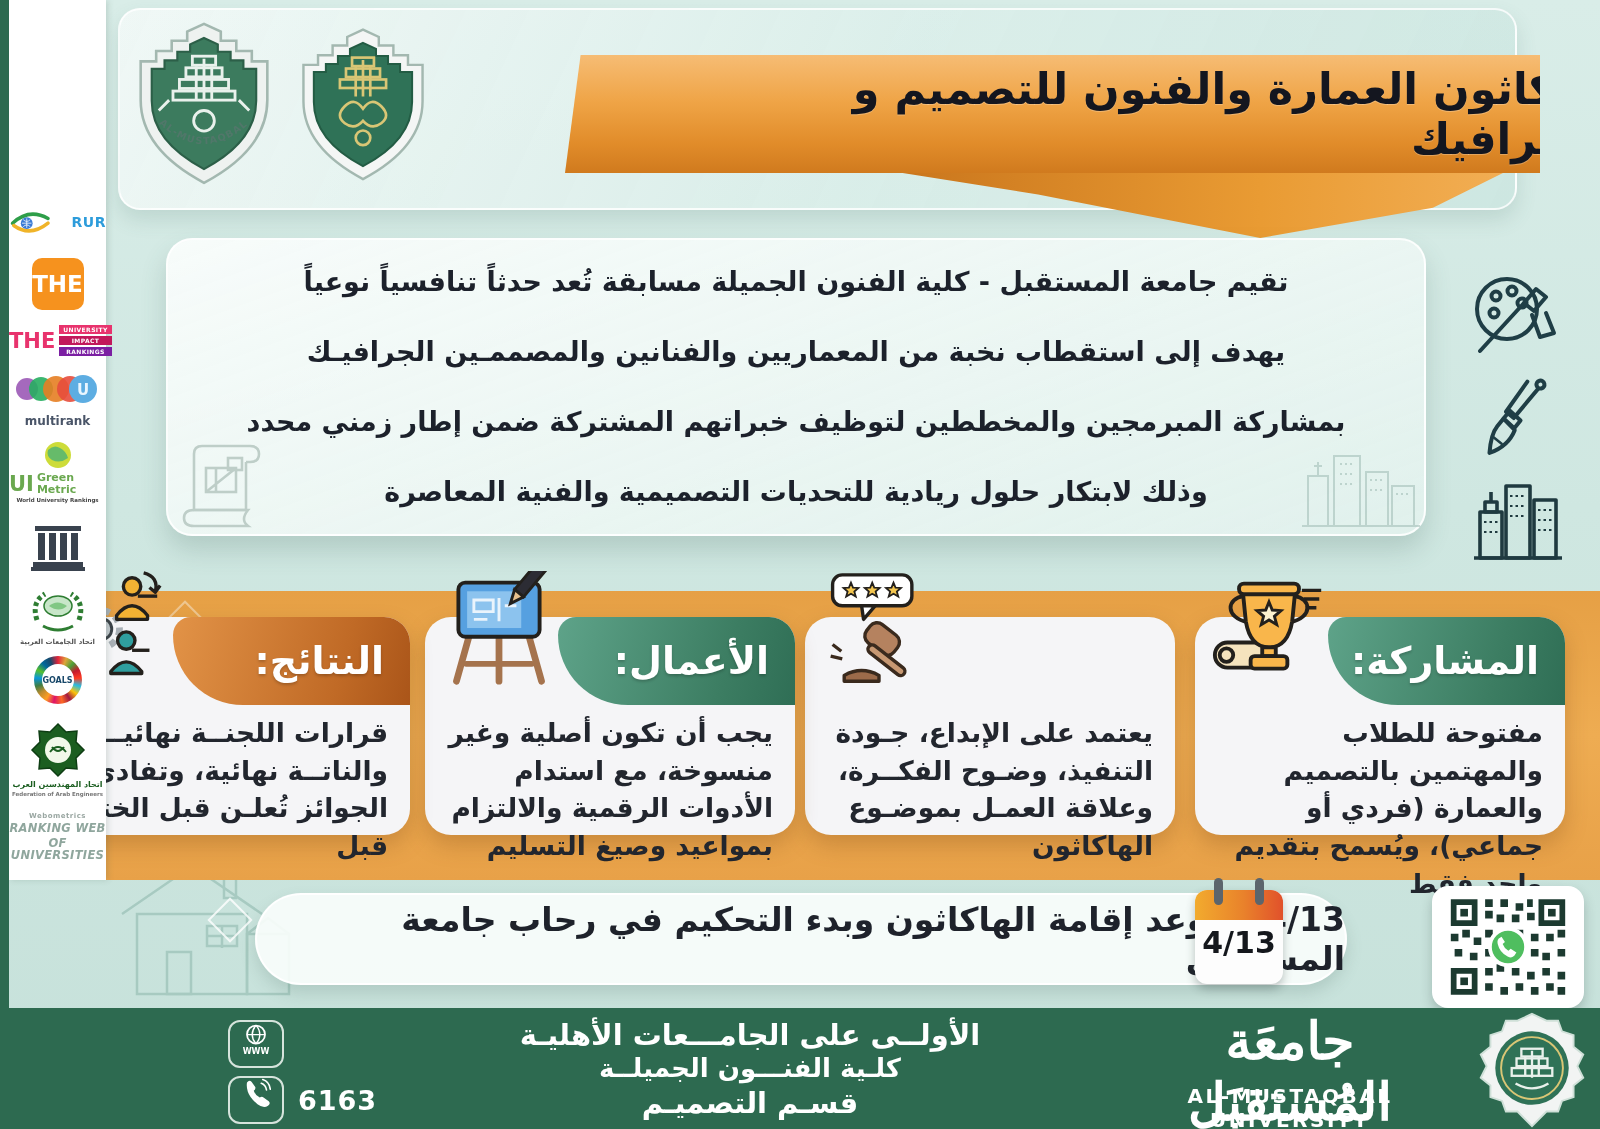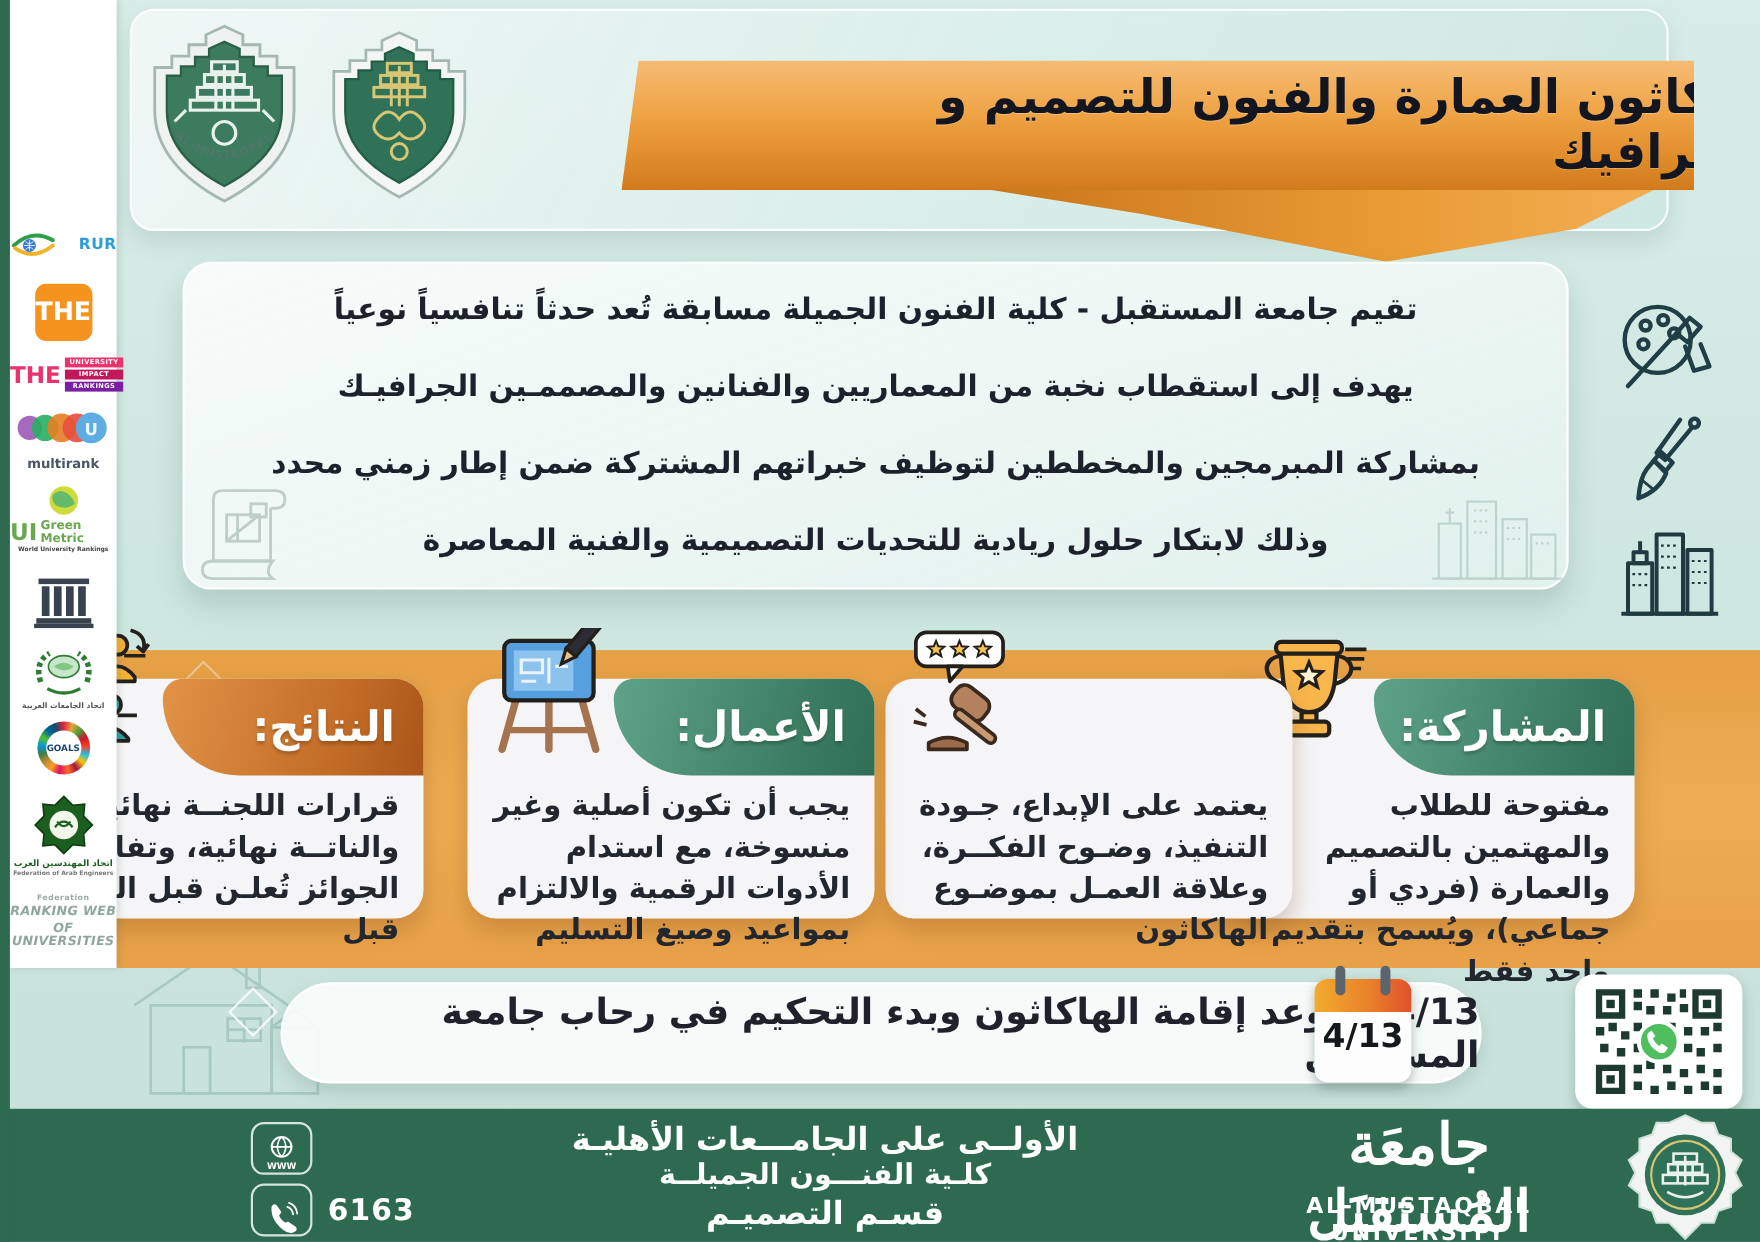"النتائج:" div.card { left: 15px -> 40px }
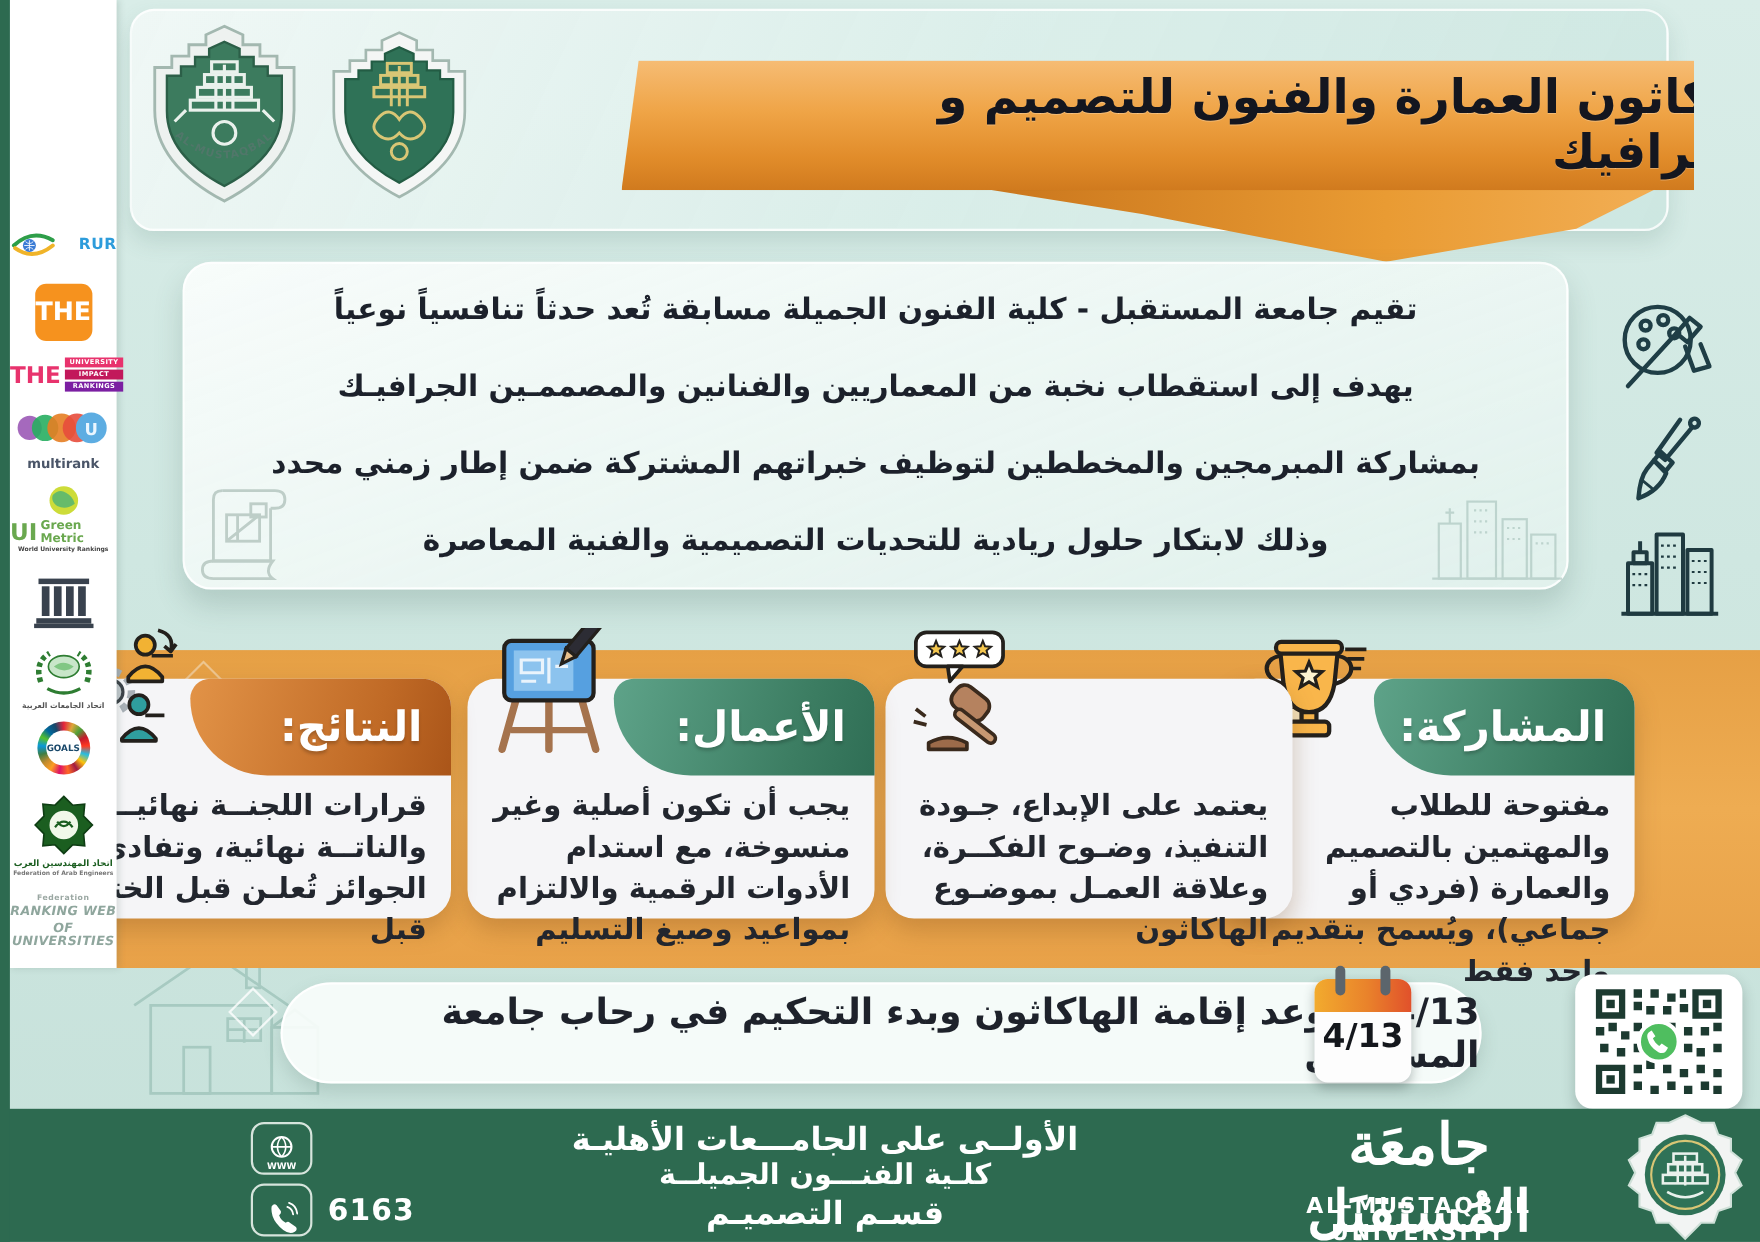"المشاركة:" div.card { left: 1116px -> 1195px }
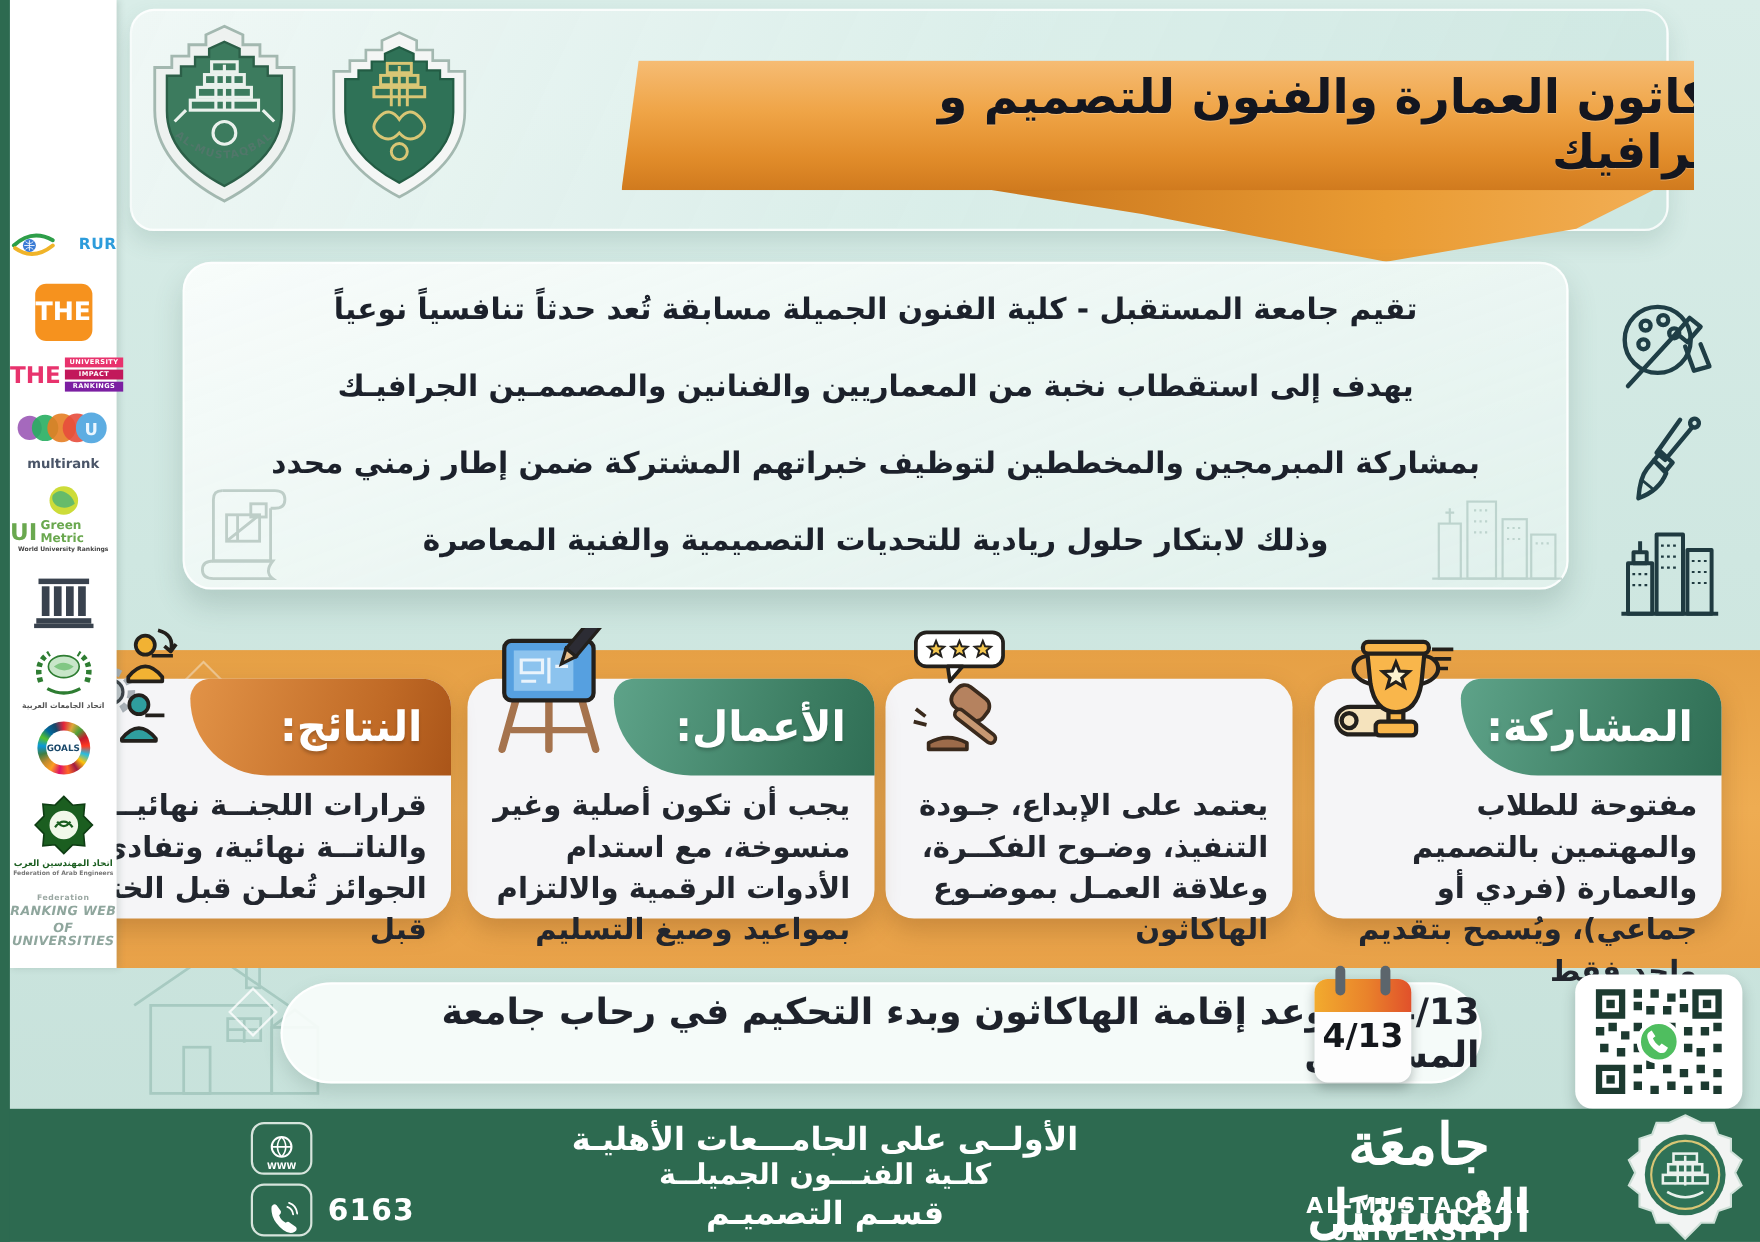"Federation" span.web-brand { text: Federation -> Webometrics }
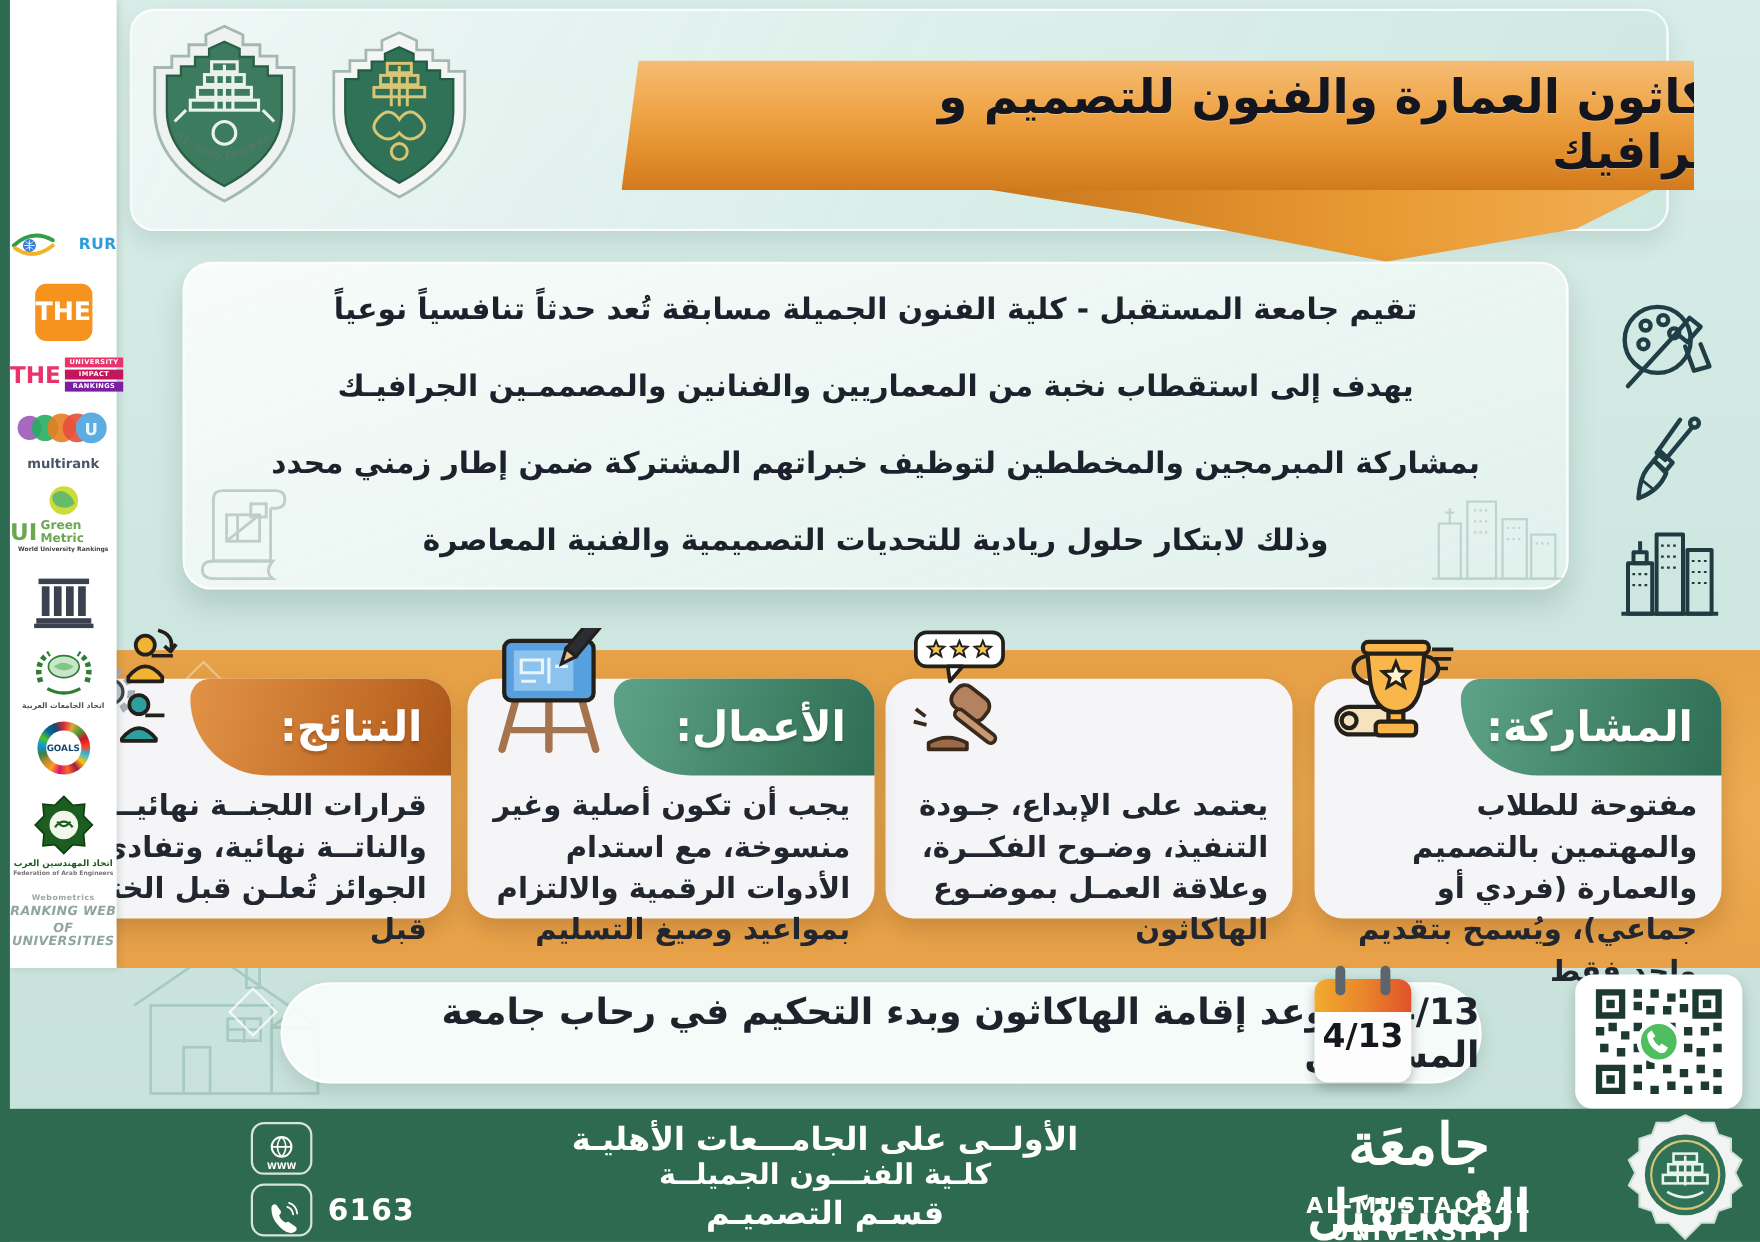"WWW" .ficon { align-items: flex-end -> flex-start }
